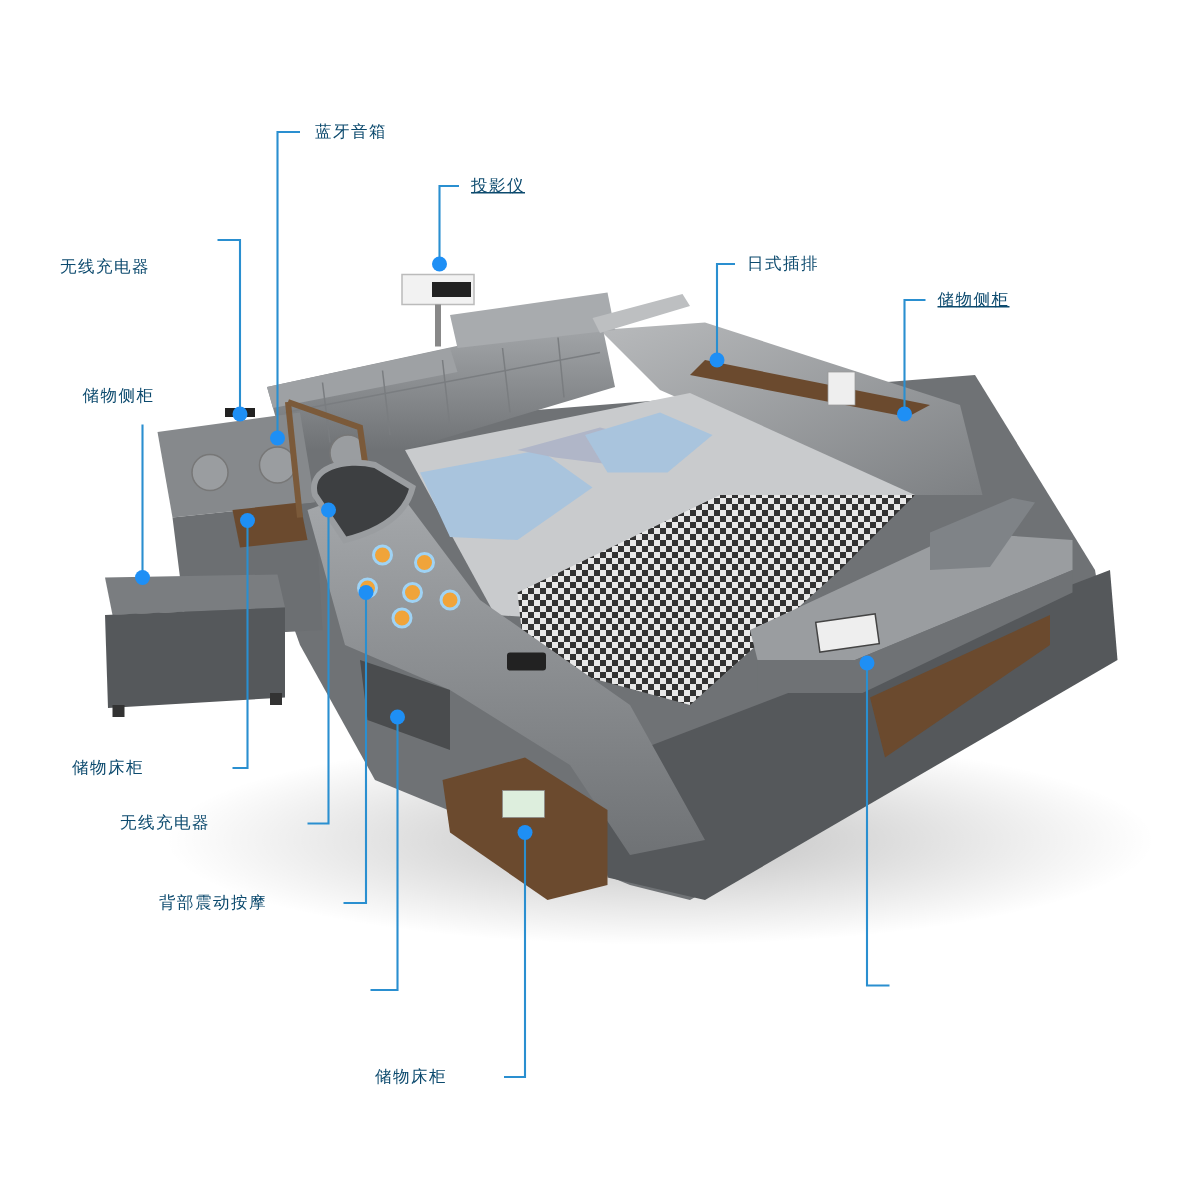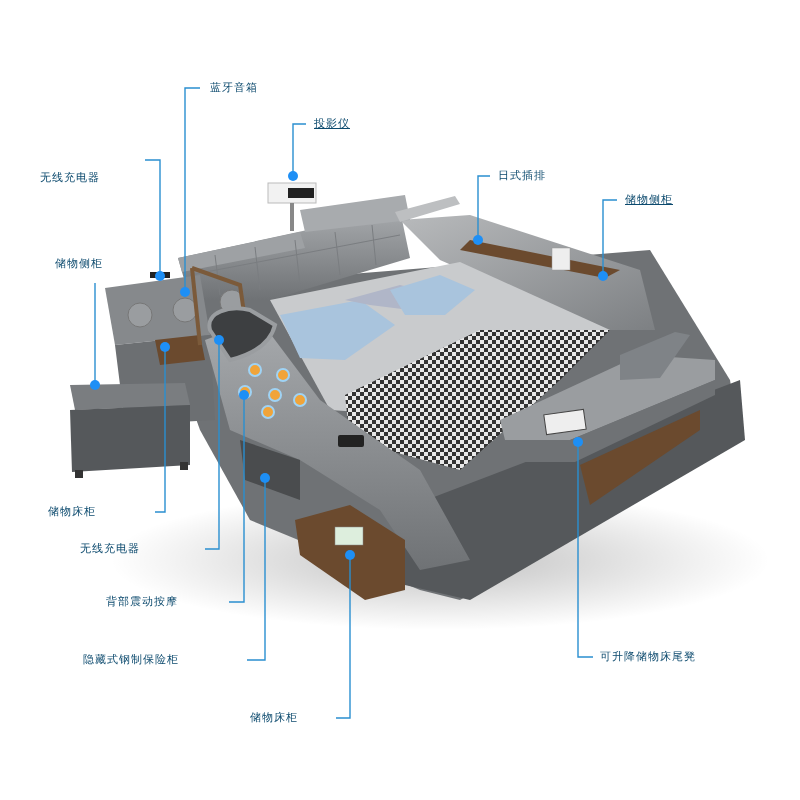"隐藏式钢制保险柜" div.label { html: <div>隐藏式钢制保险柜</div> -> none }
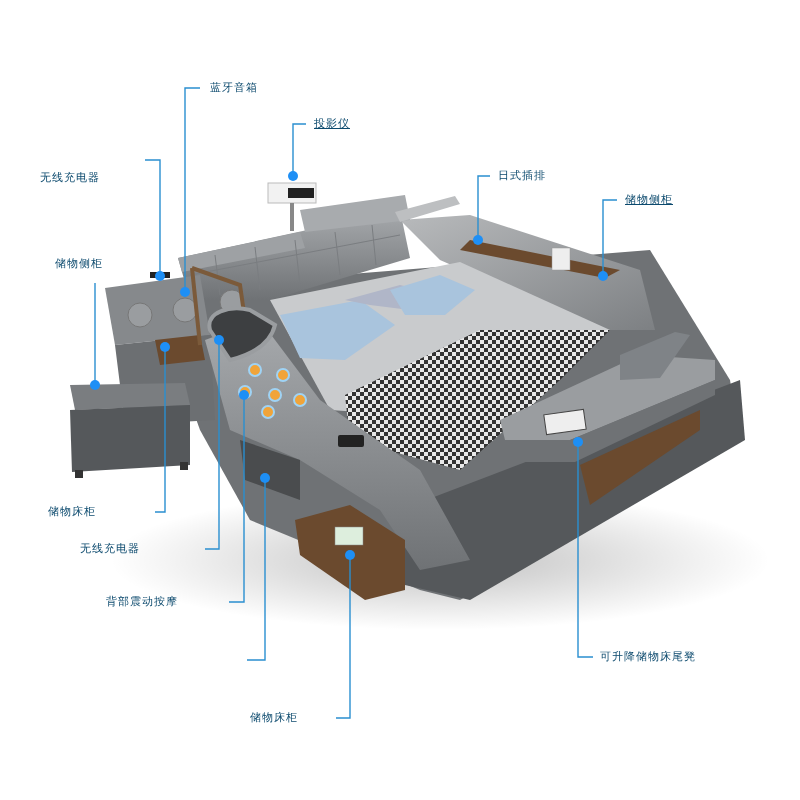"可升降储物床尾凳" div.label { html: <div>可升降储物床尾凳</div> -> none }
